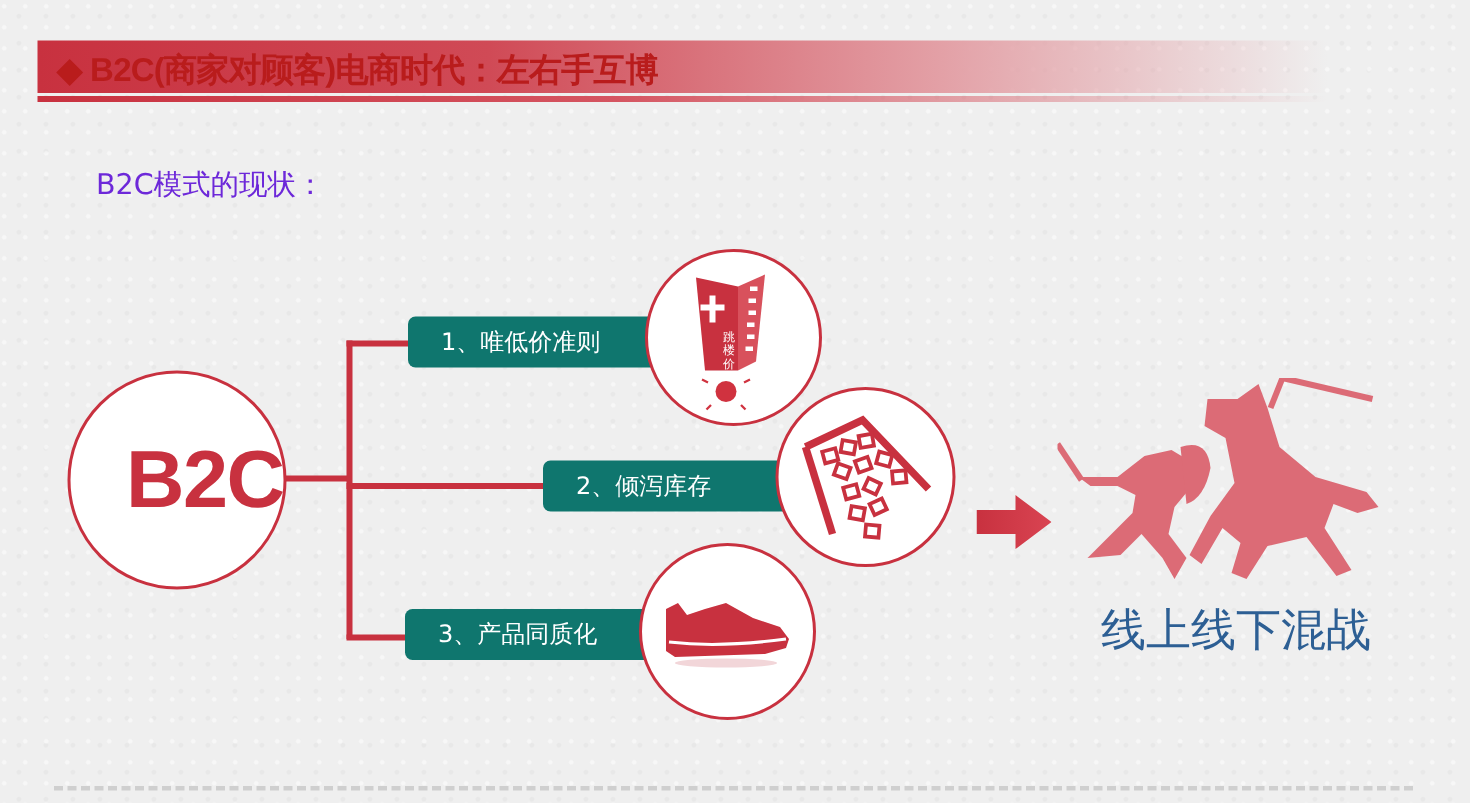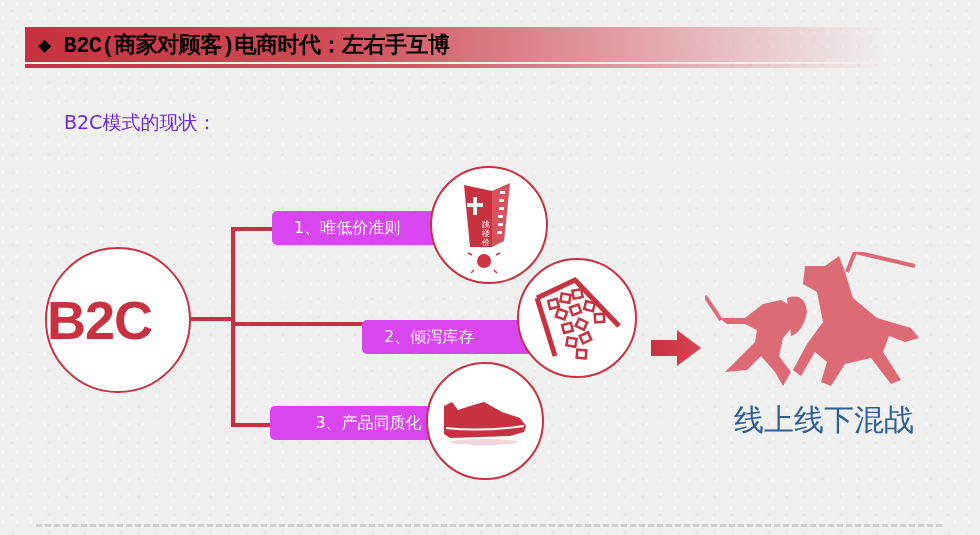"◆ B2C(商家对顾客)电商时代：左右手互博" .title-text { color: #000000 -> #b91c1c; font-family: Liberation Mono, monospace -> Liberation Sans, sans-serif }
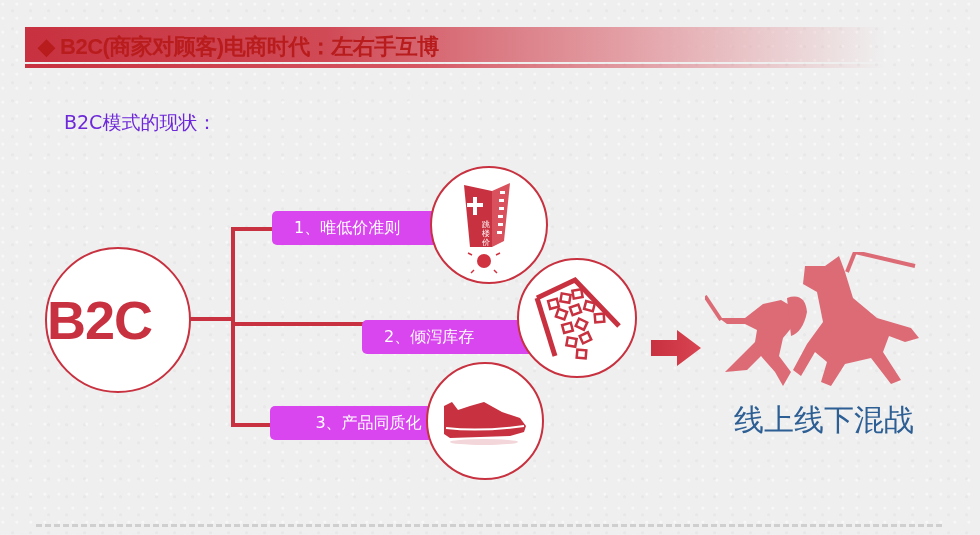"1、唯低价准则" .pill { background: #d946ef -> #0f766e }
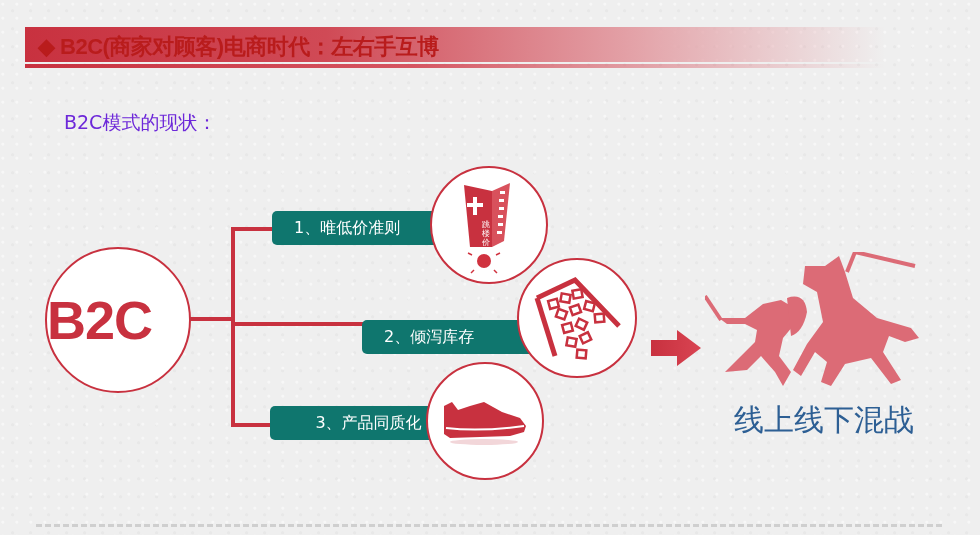"B2C" .b2c-circle { justify-content: flex-start -> flex-end }
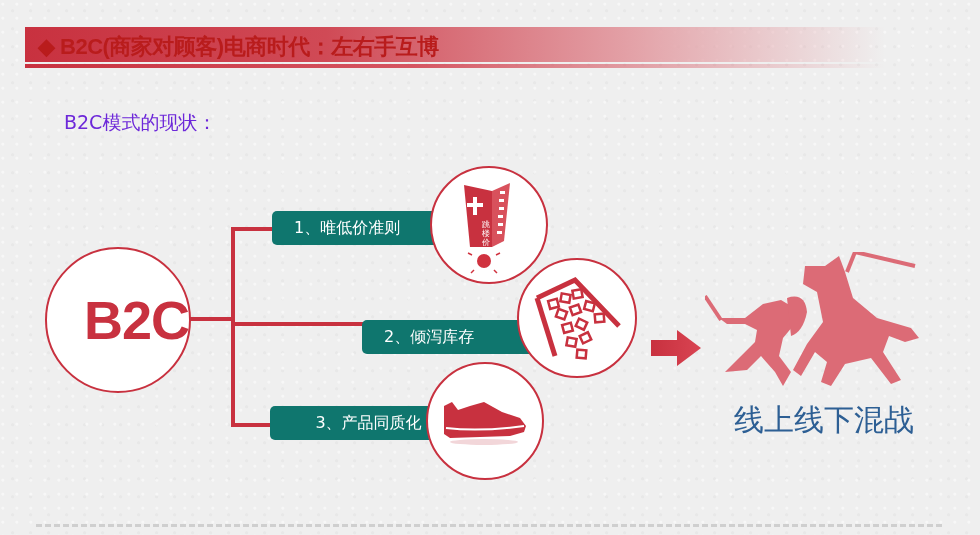"2、倾泻库存" div.abs { top: 320px -> 307px }
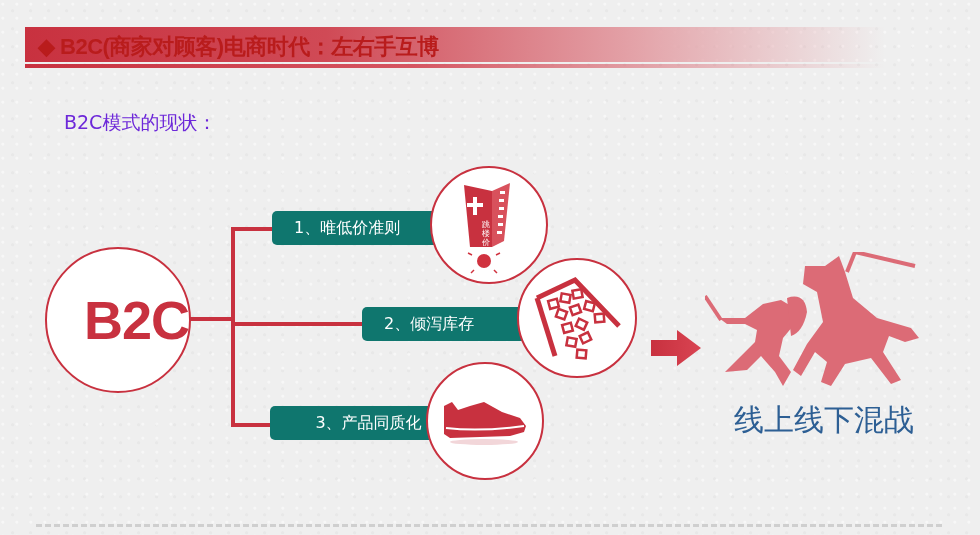"3、产品同质化" div.abs { text-align: center -> none }
